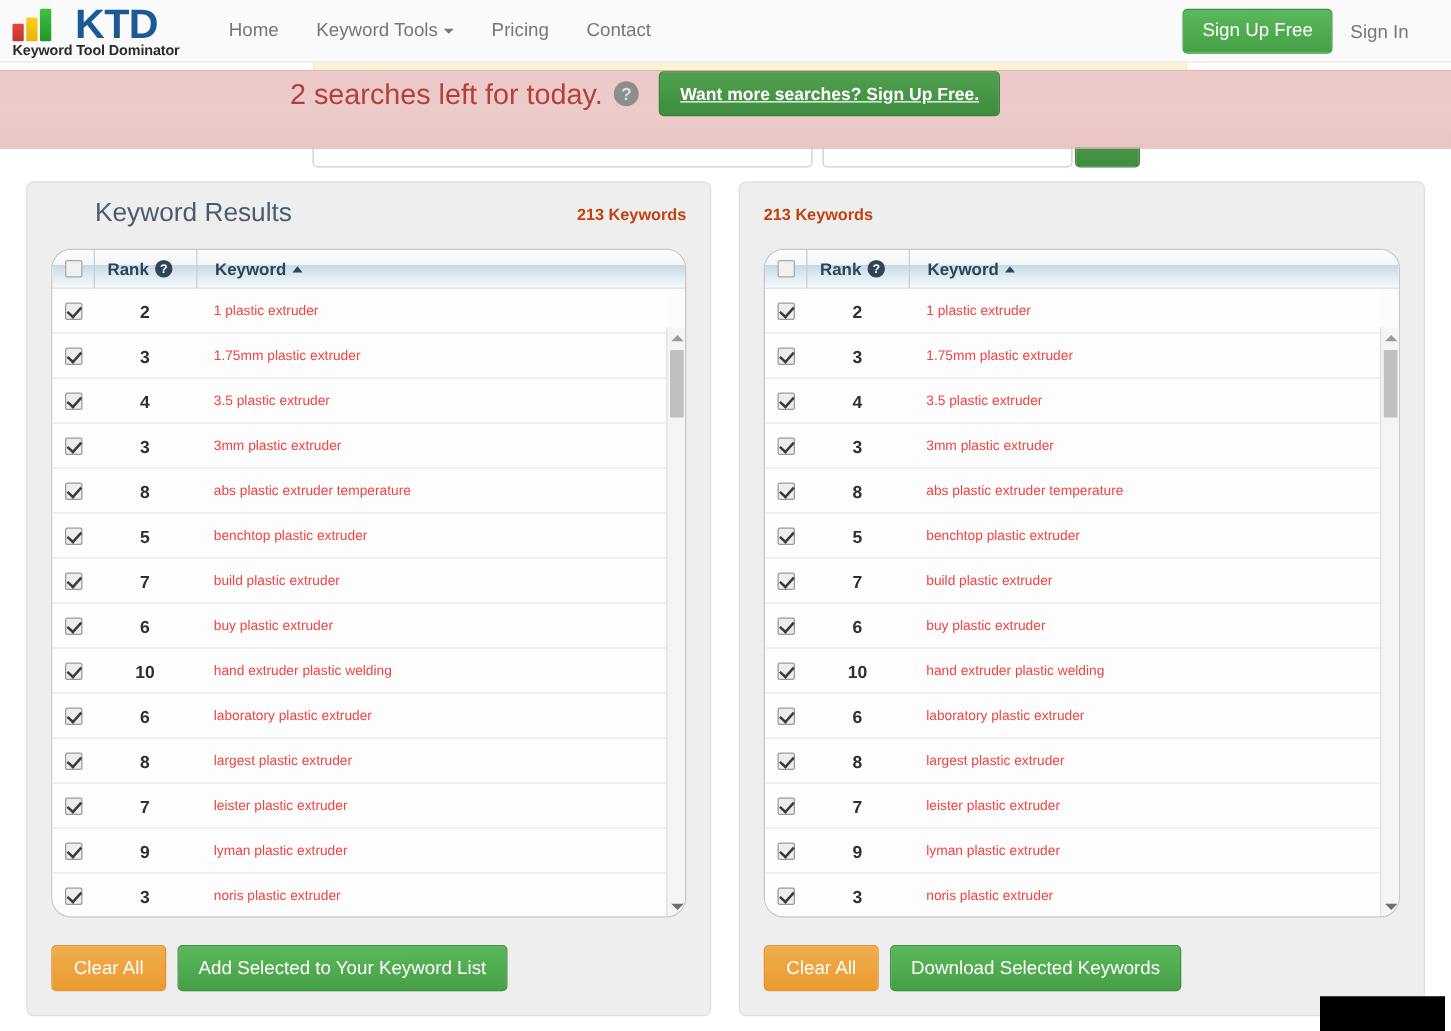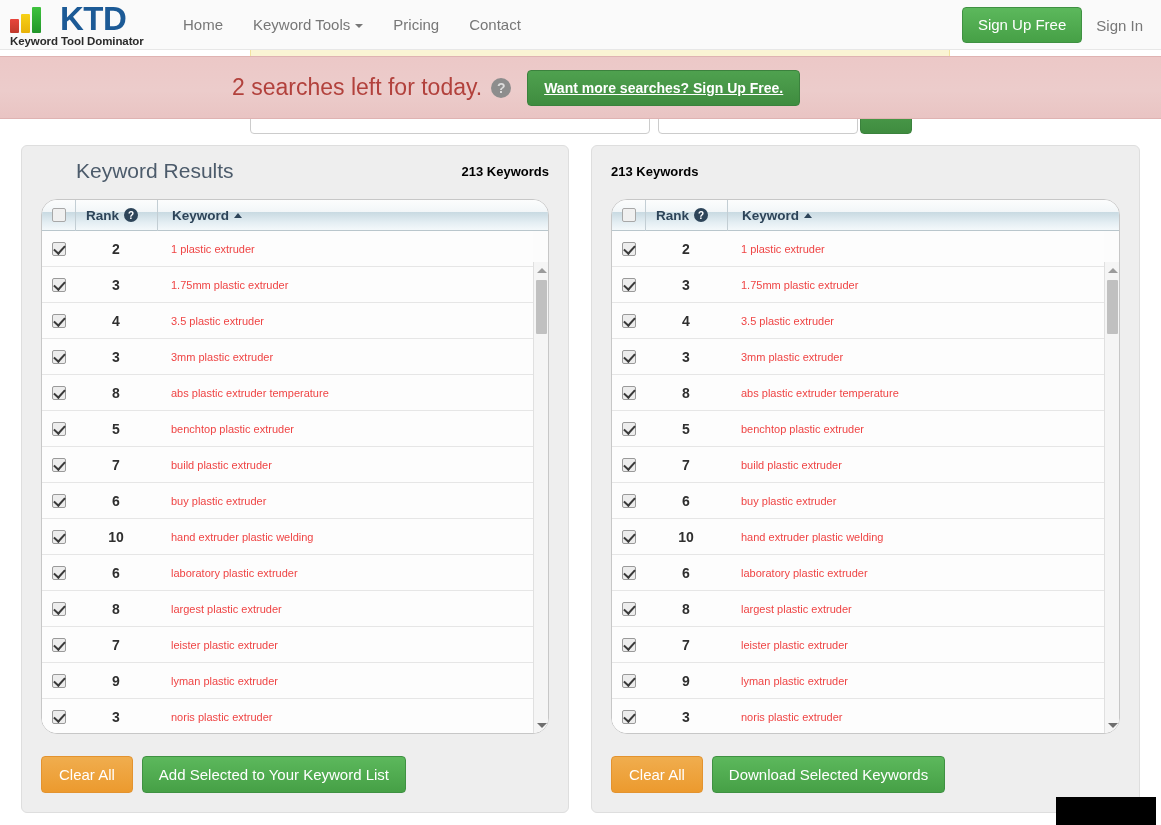"Sign Up Free" .nav-right { right: 4px -> 20px }
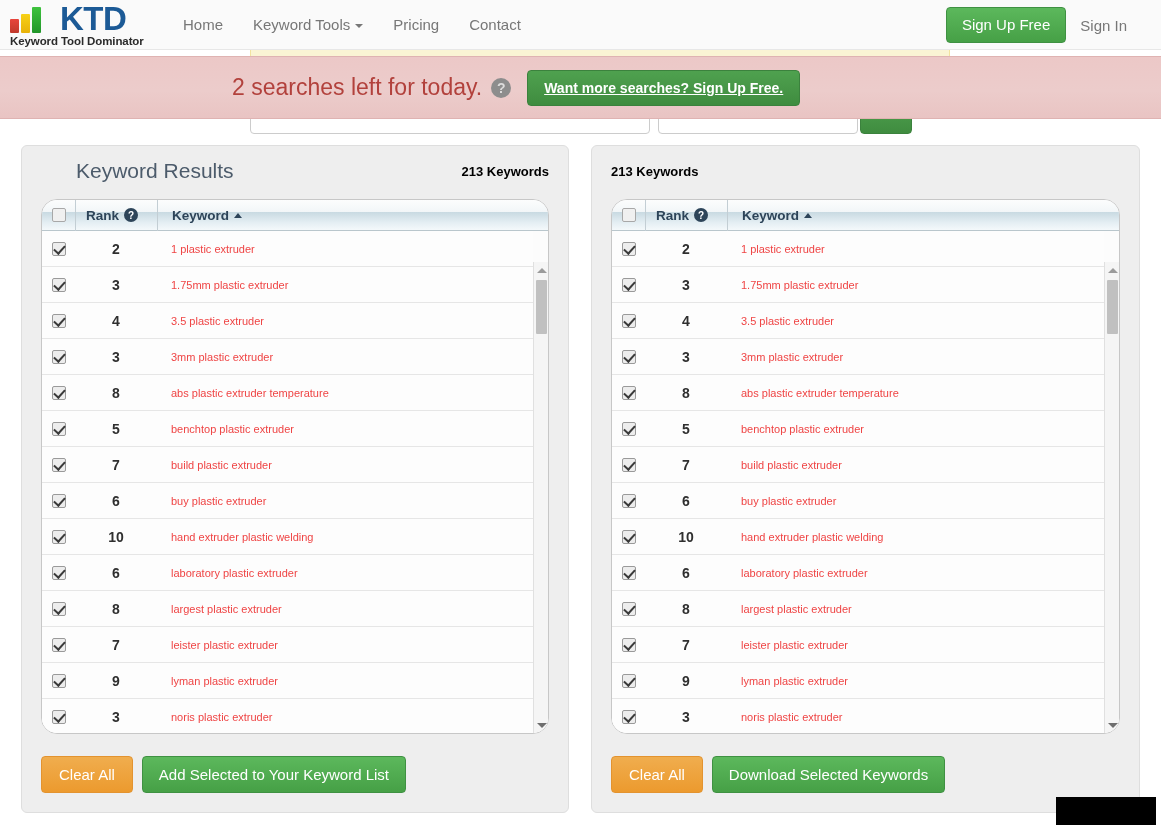"2 searches left for today." .pink-banner { align-items: center -> flex-start }
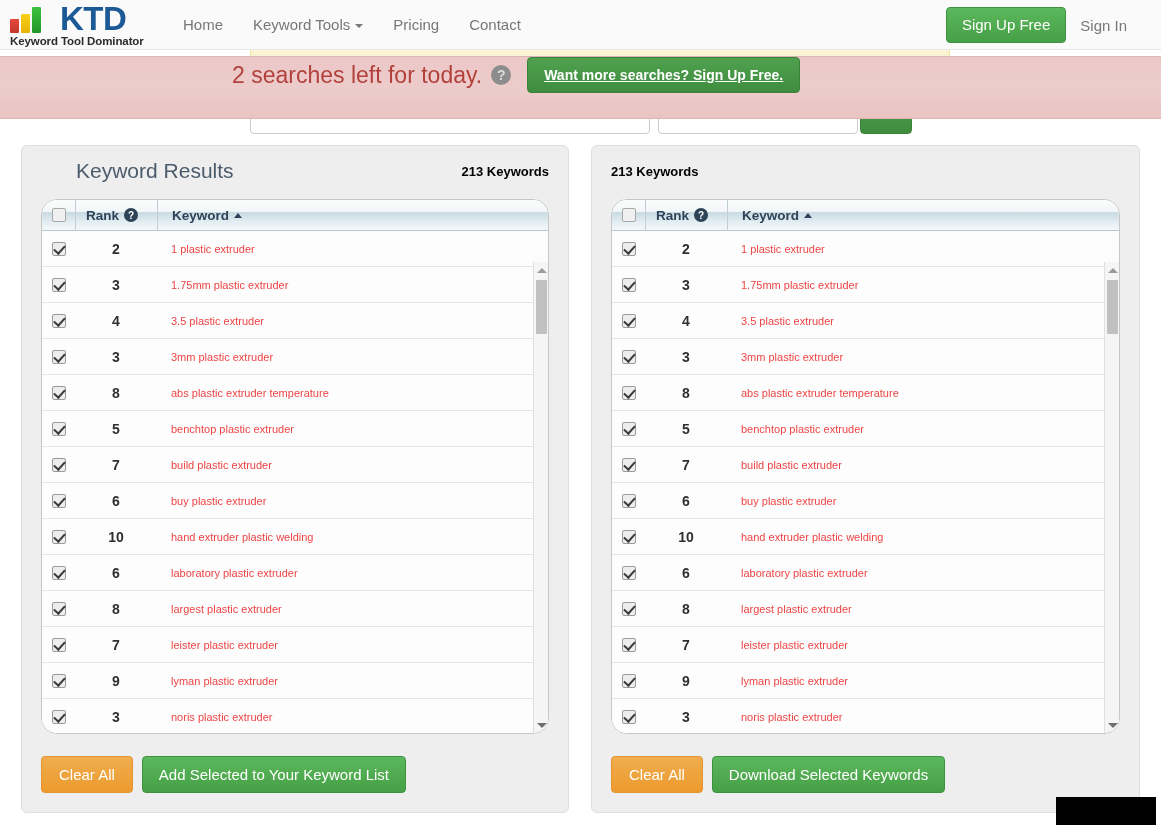"213 Keywords" .panel-count { color: #000000 -> #c2410c }
